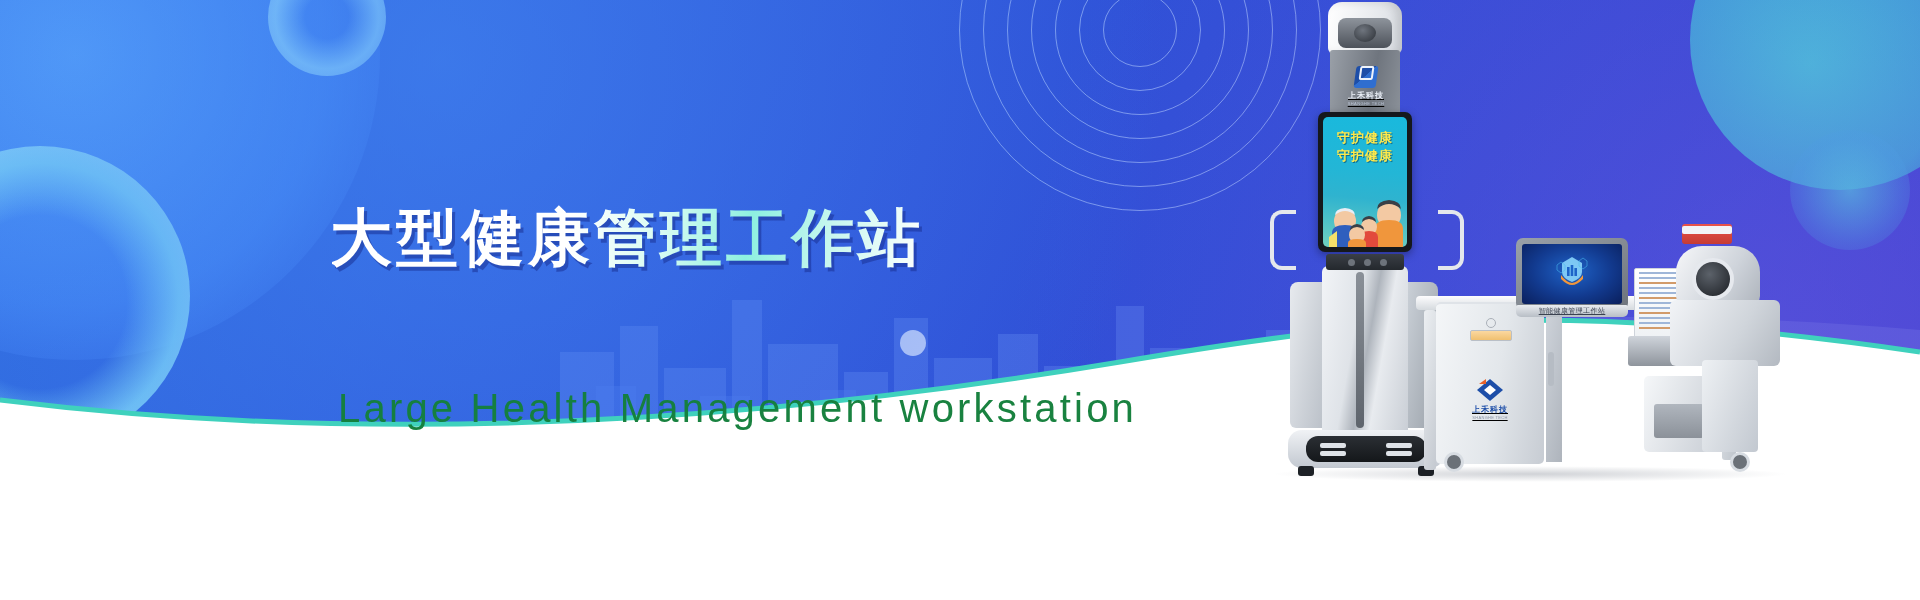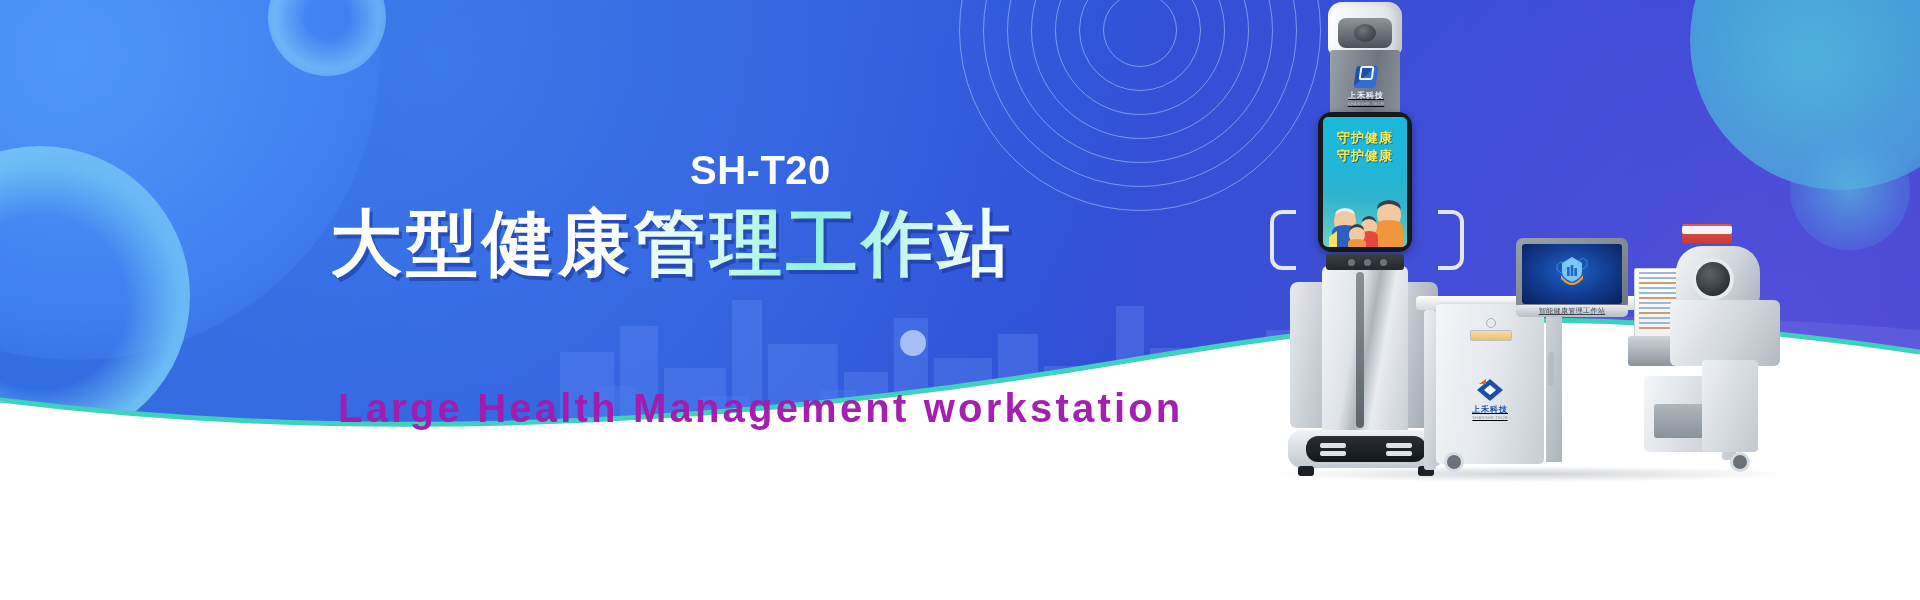"守护健康" .screen-frame { border-radius: 14px -> 7px }
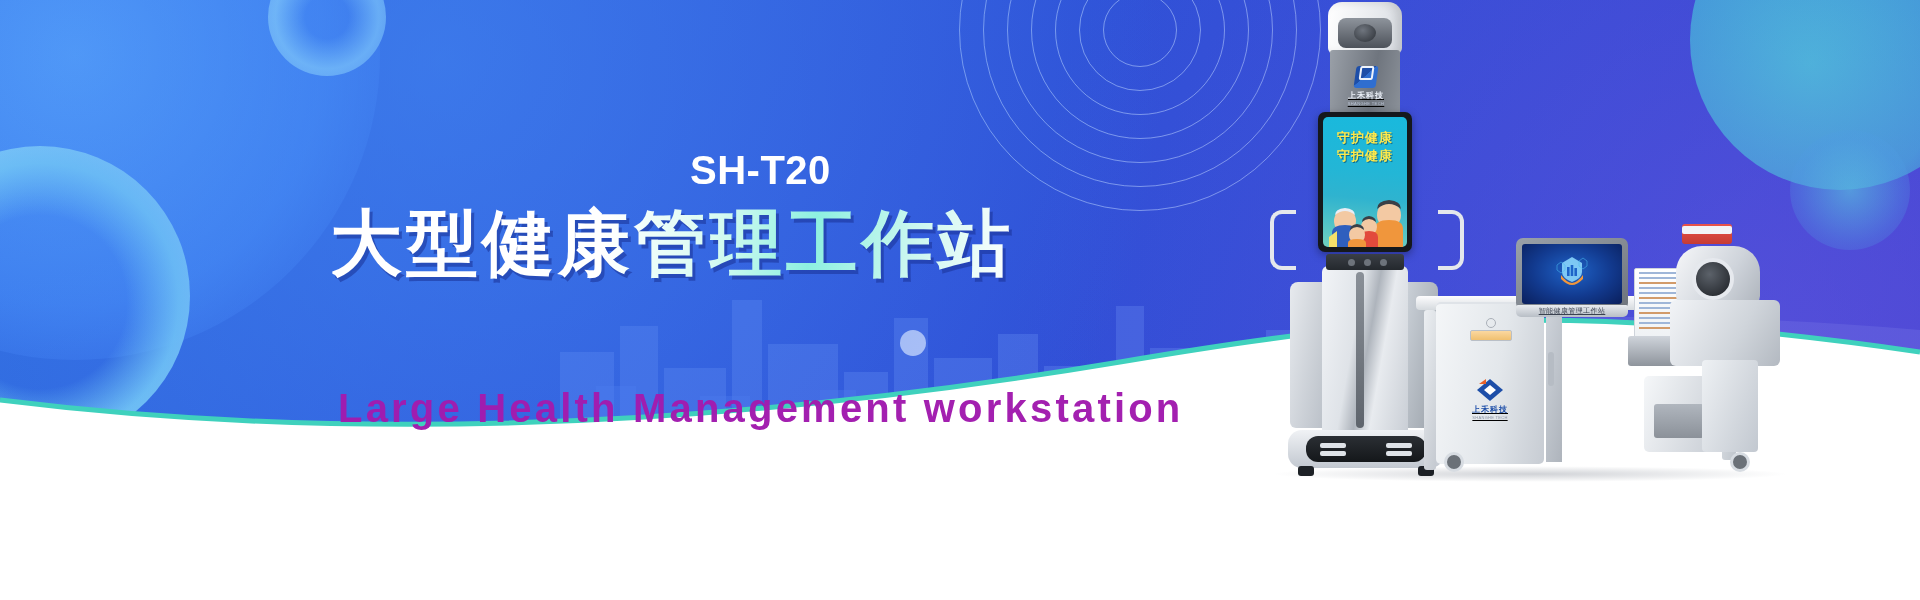"SH-T20" div.model { html: <div>SH-T20</div> -> none }
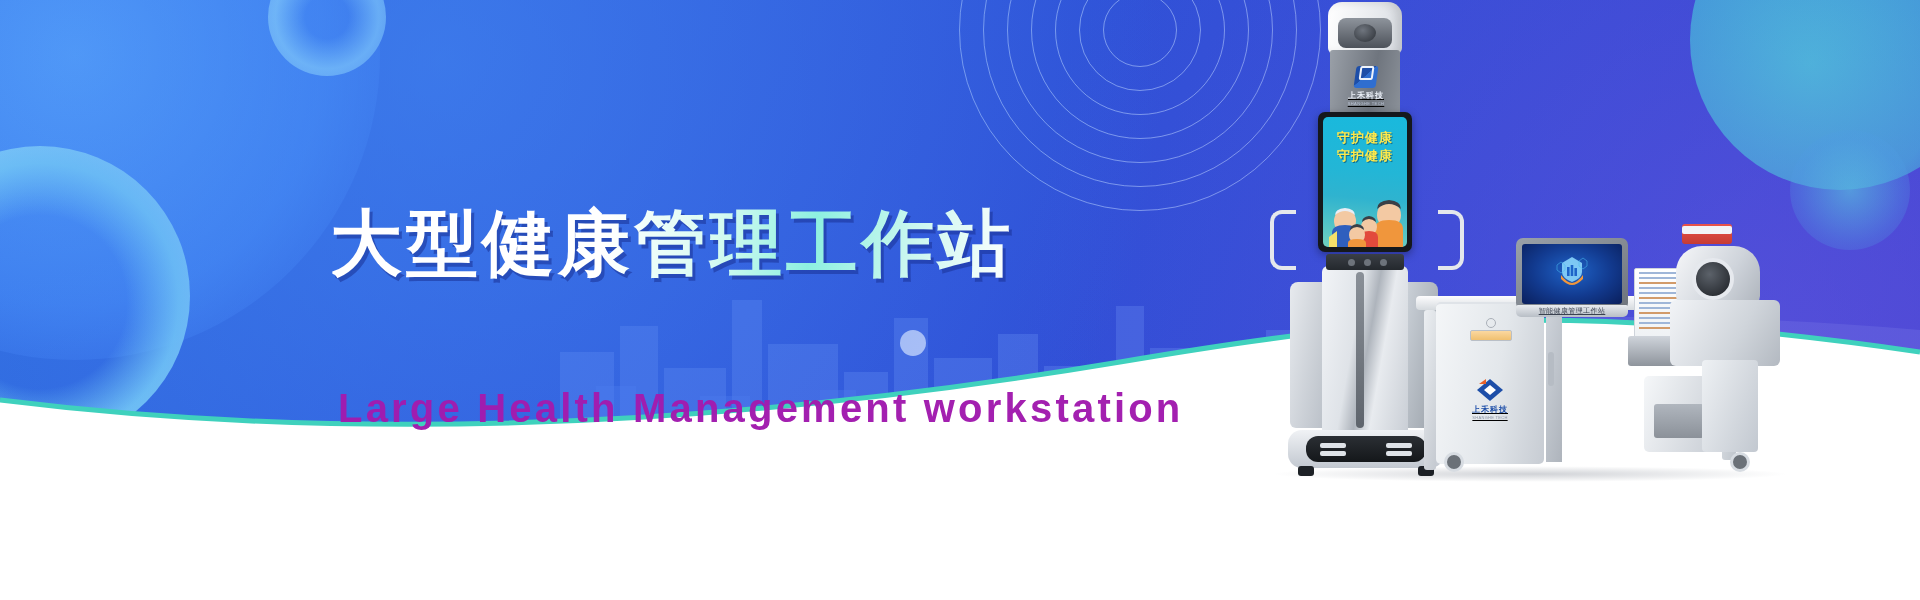"大型健康管理工作站" .title-cn { font-size: 72px -> 62px }
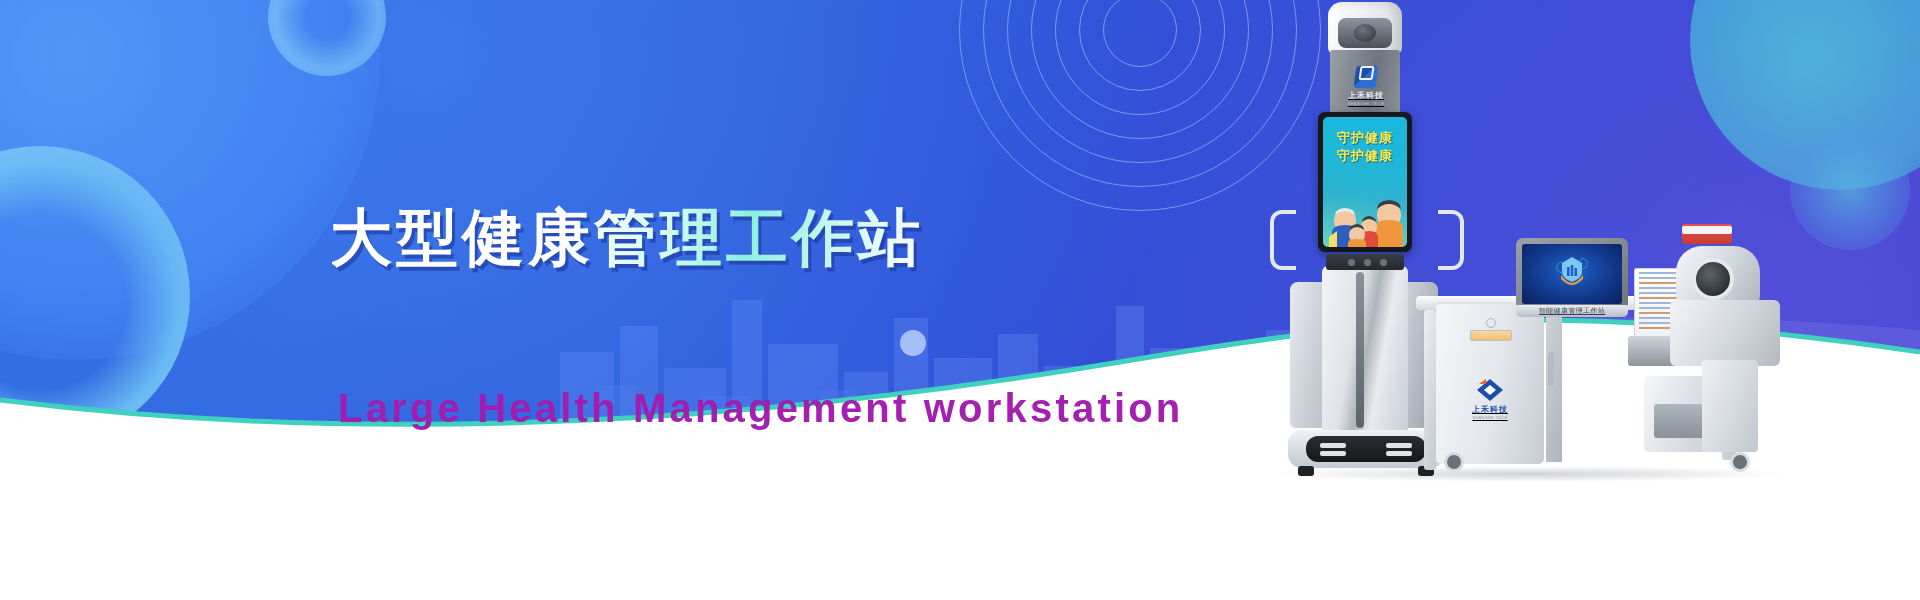"Large Health Management workstation" .title-en { color: #a21caf -> #15803d; font-weight: 700 -> 400 }
